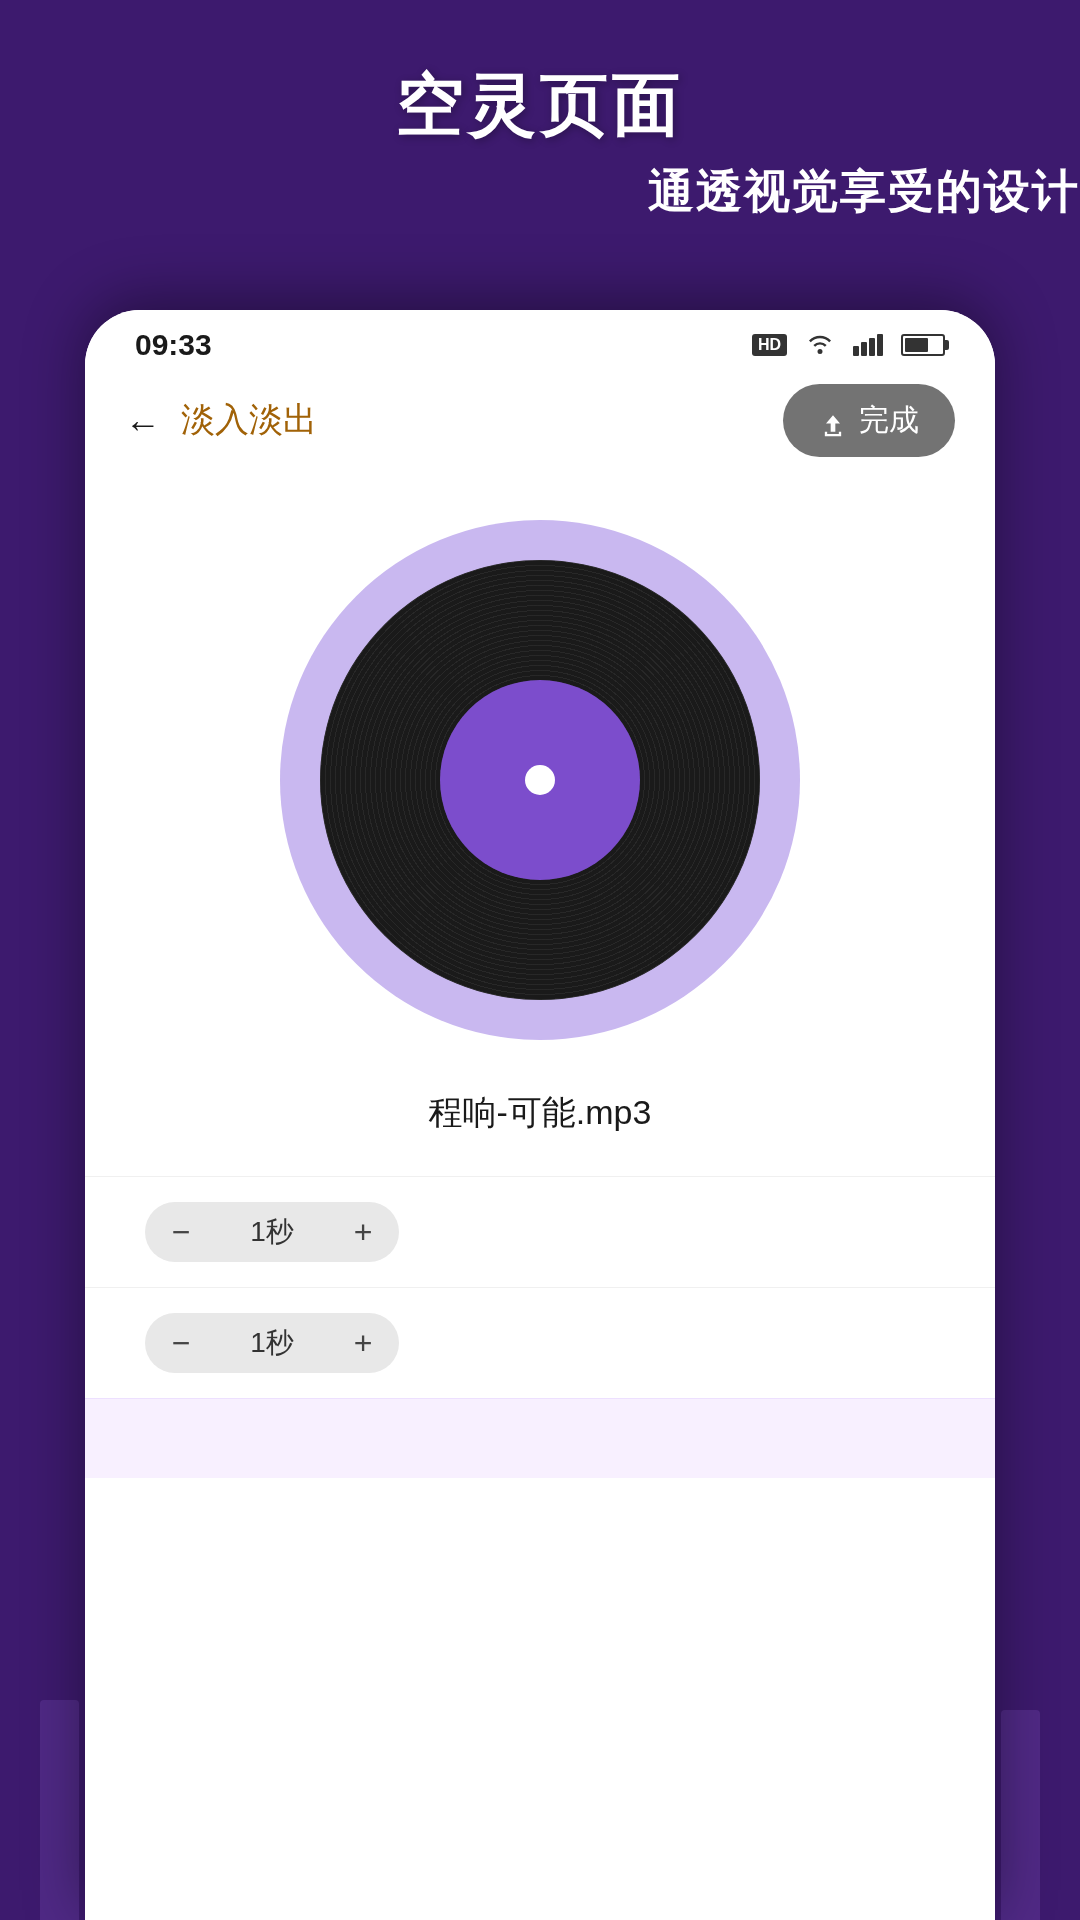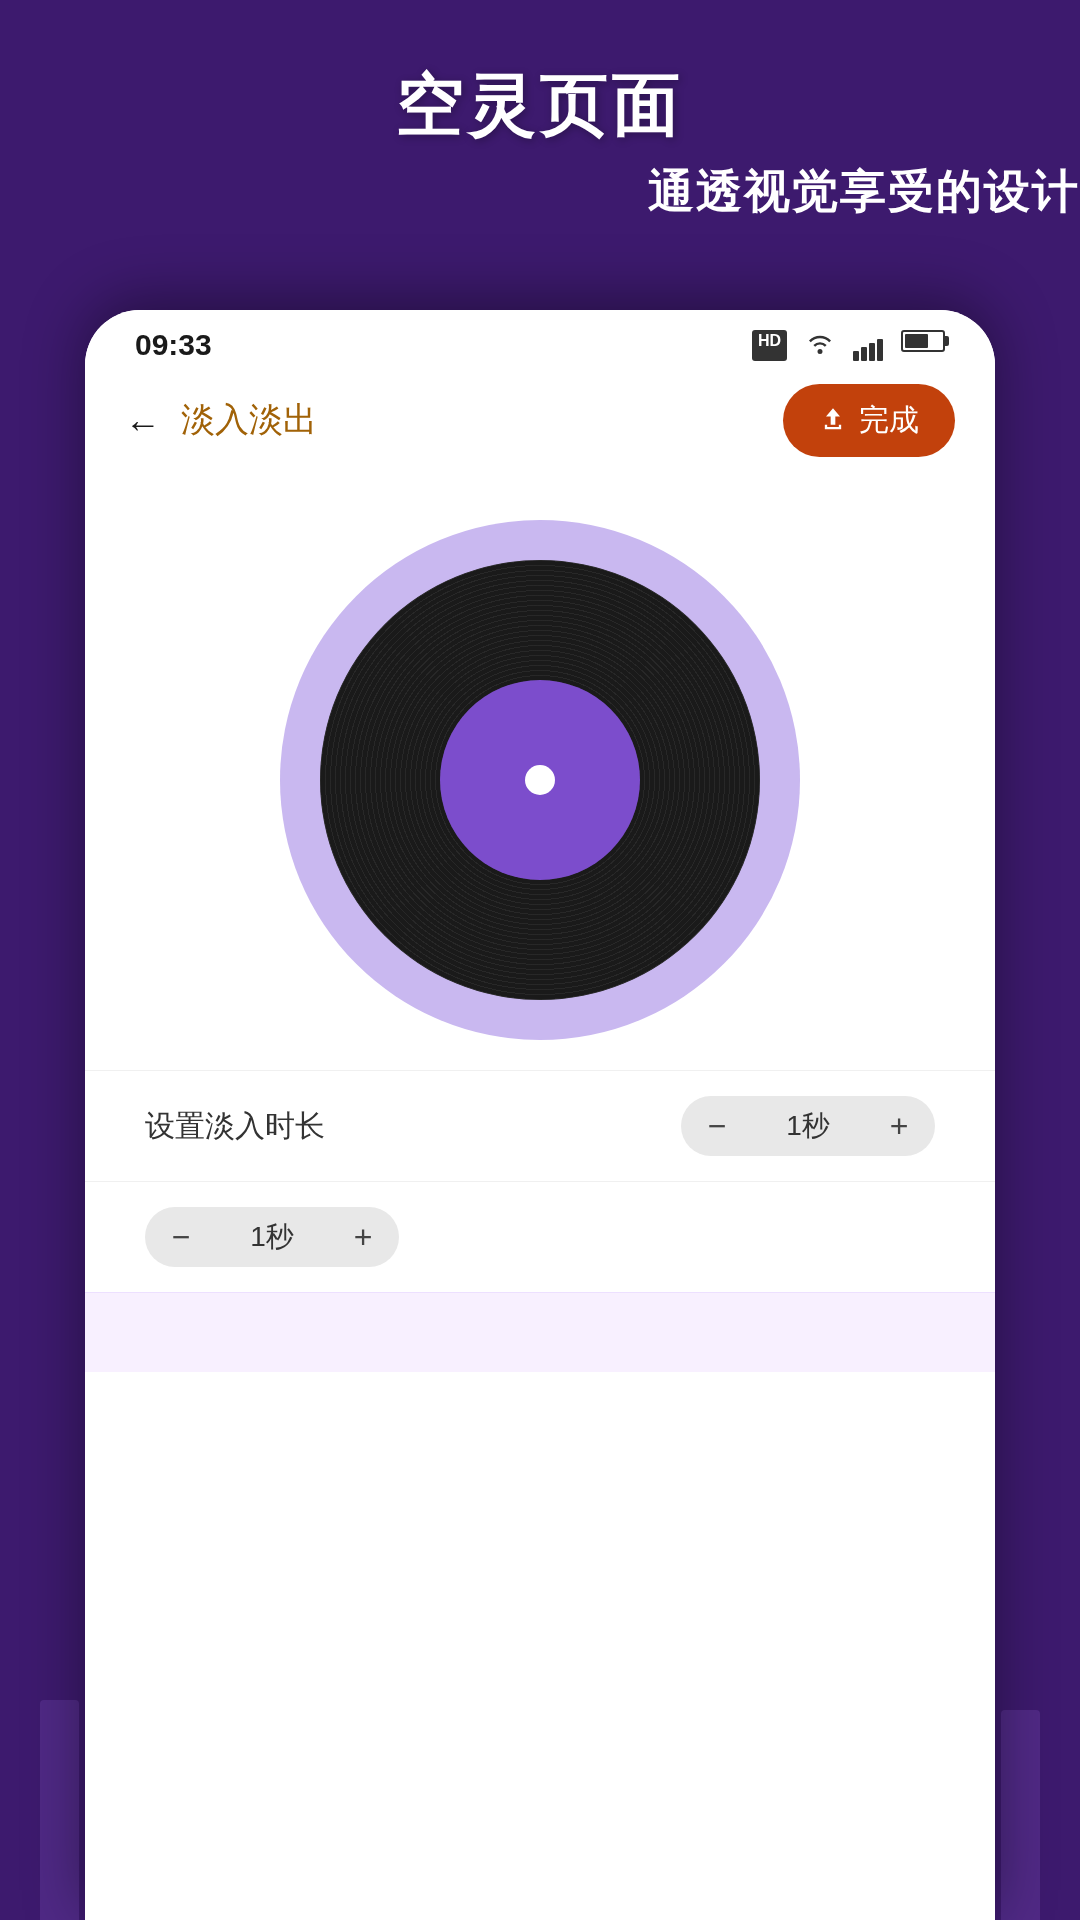"HD" .status-icons { align-items: none -> center }
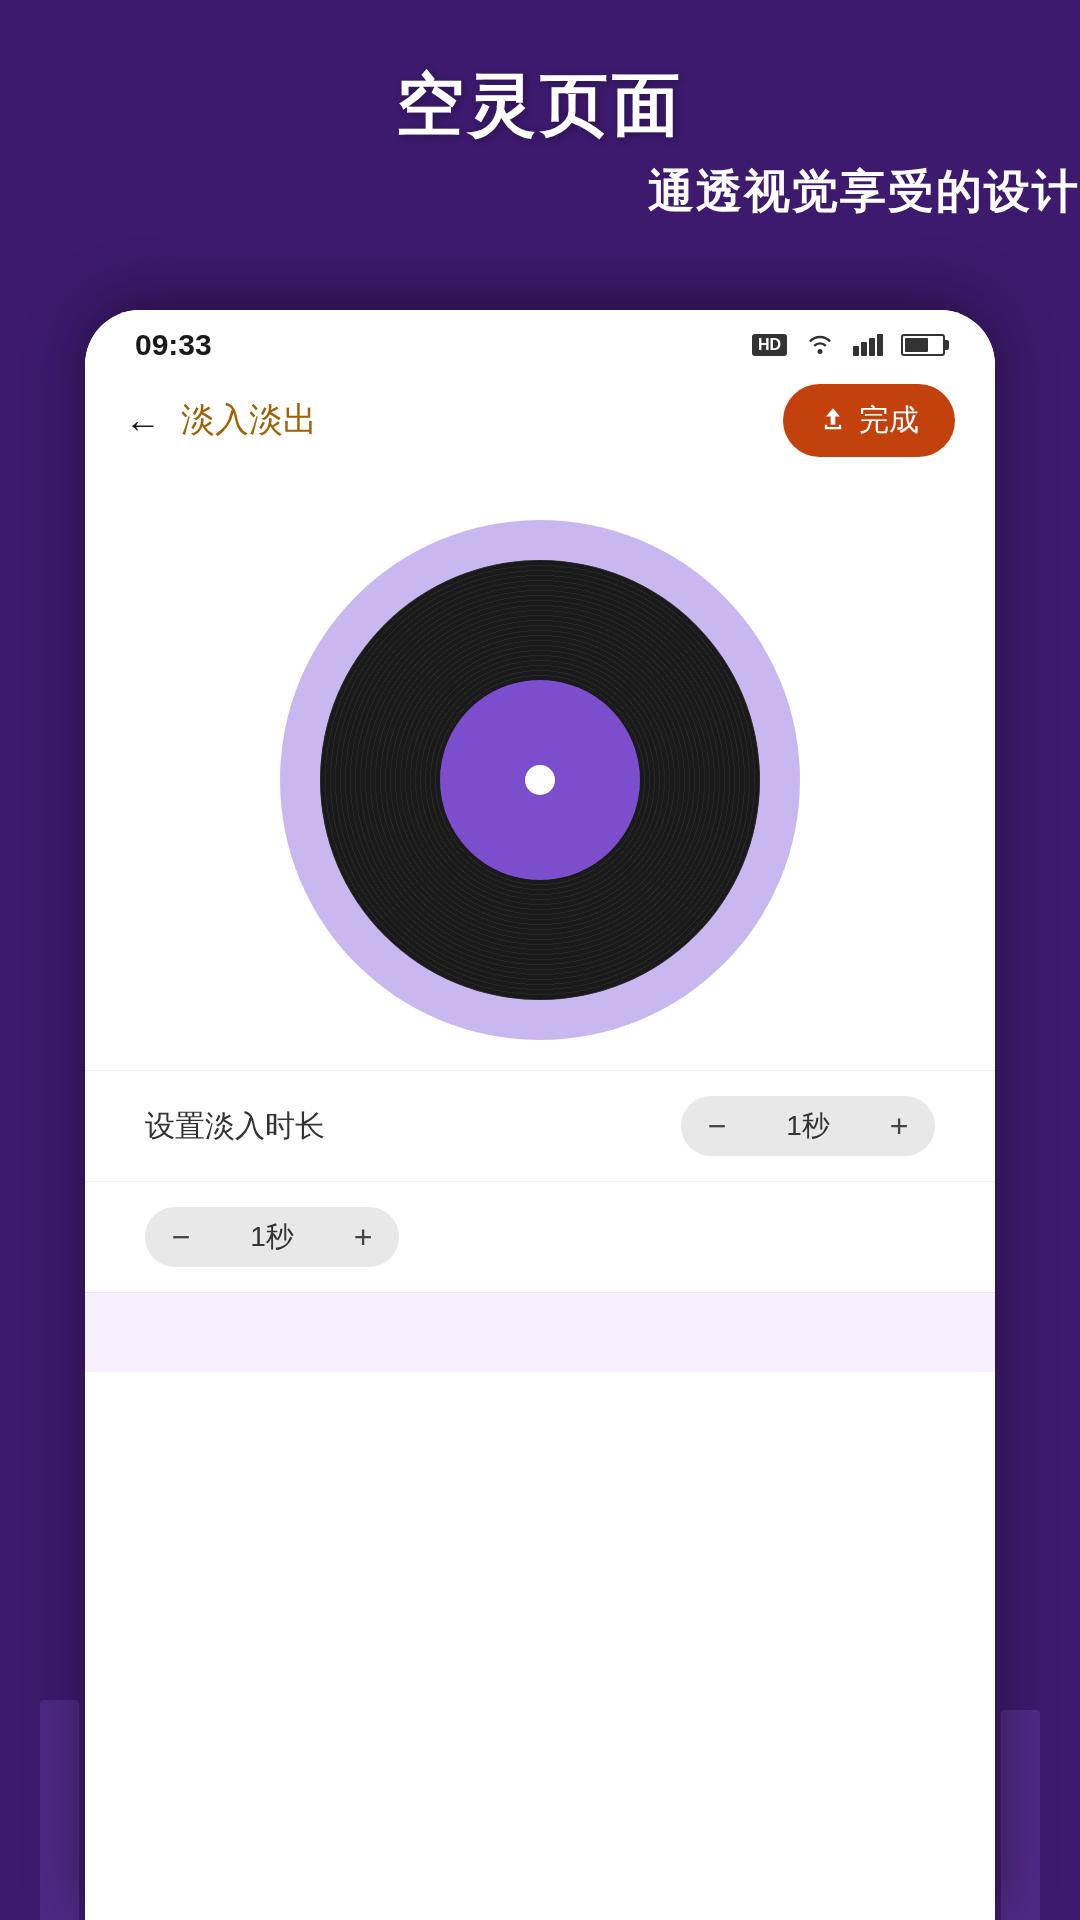"完成" .done-btn { align-items: center -> flex-end; background: #c2410c -> #737373 }
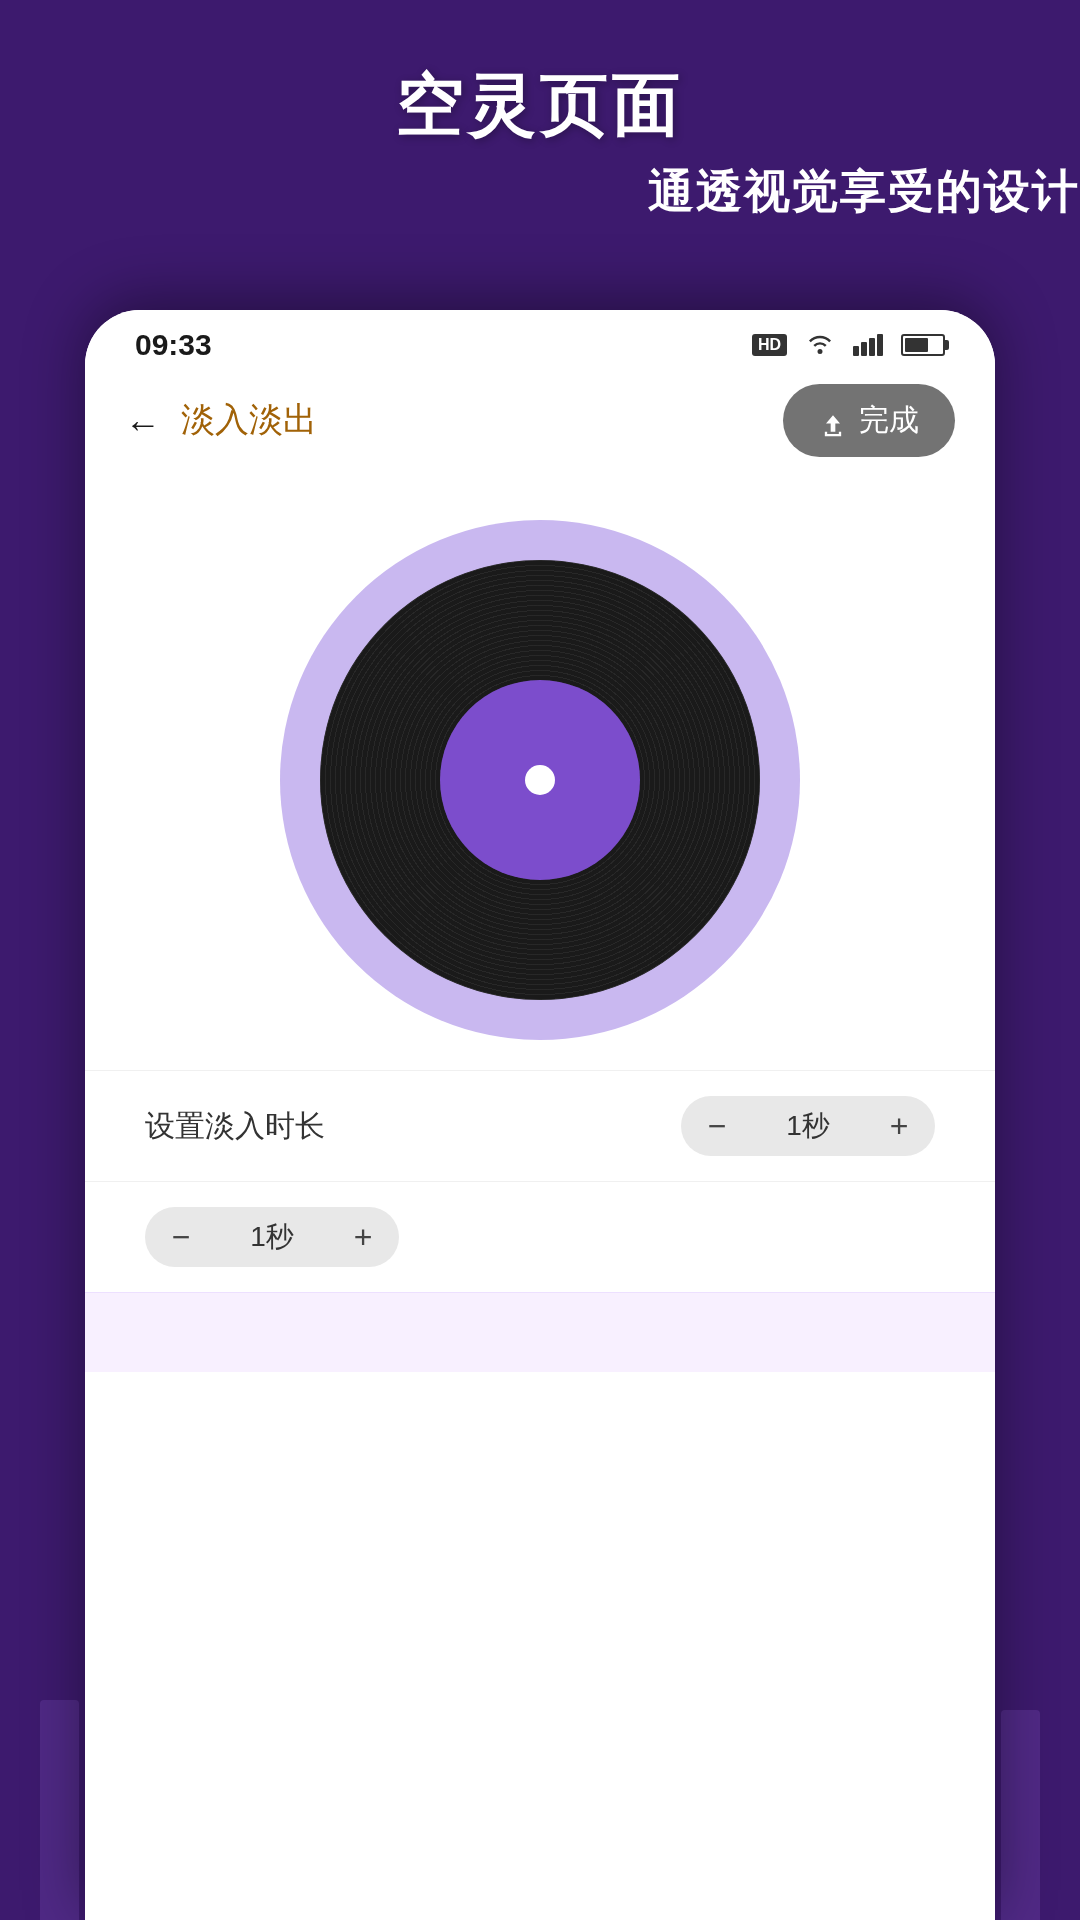"程响-可能.mp3" div.song-title { html: none -> <div>程响-可能.mp3</div> }
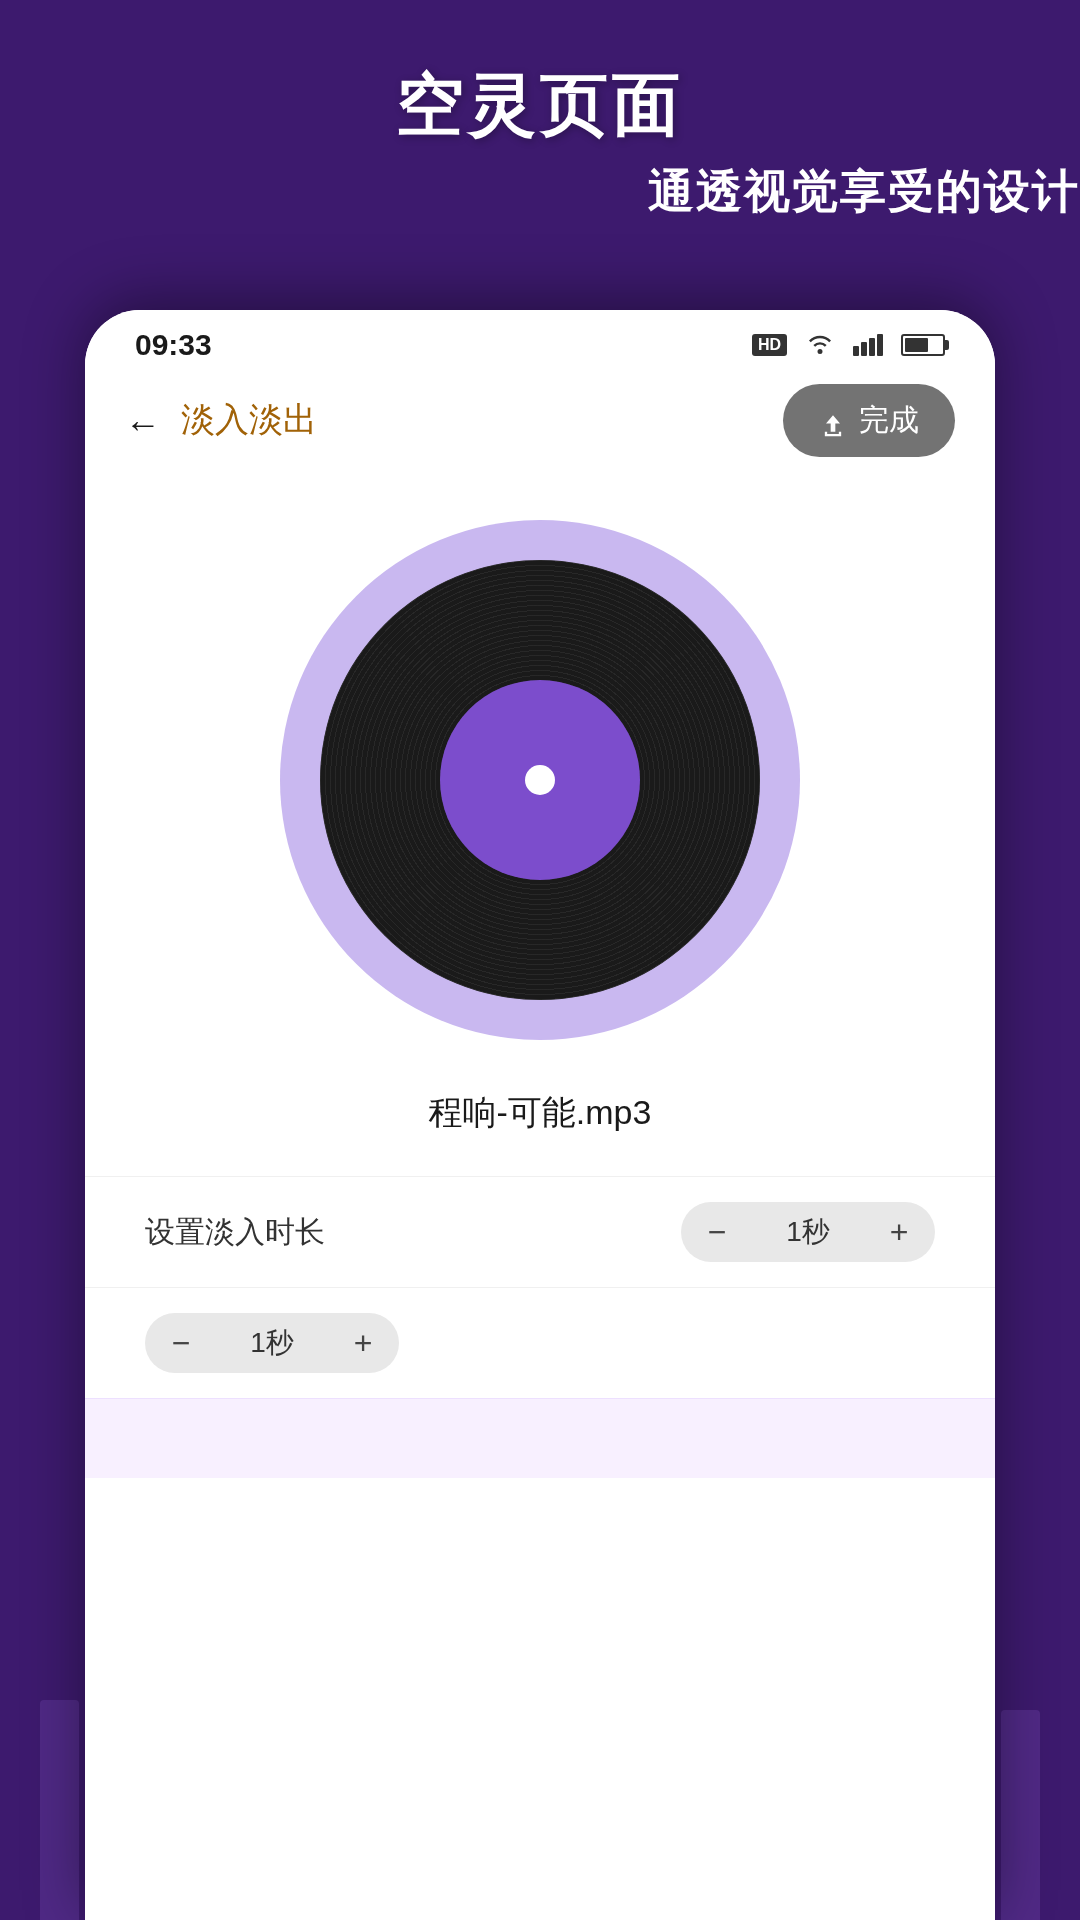"设置淡入时长" span.control-label { html: <span>设置淡入时长</span> -> none }
